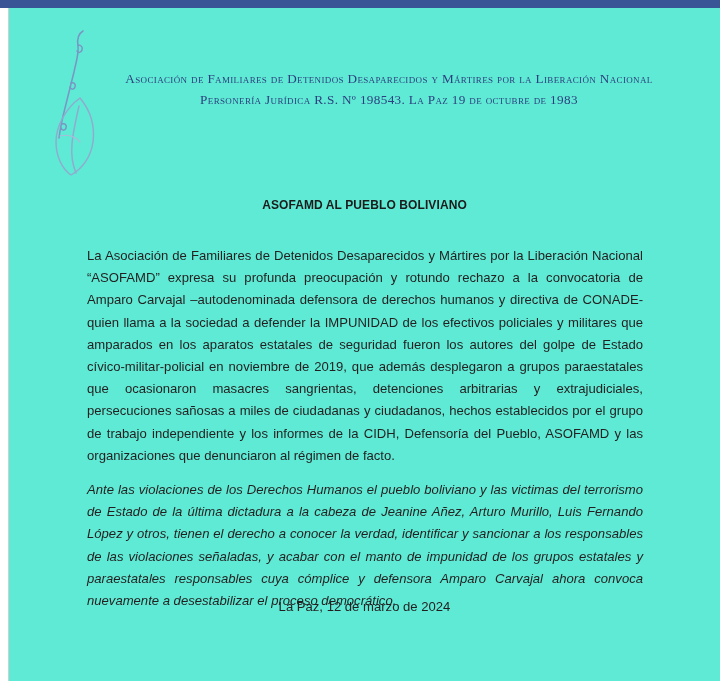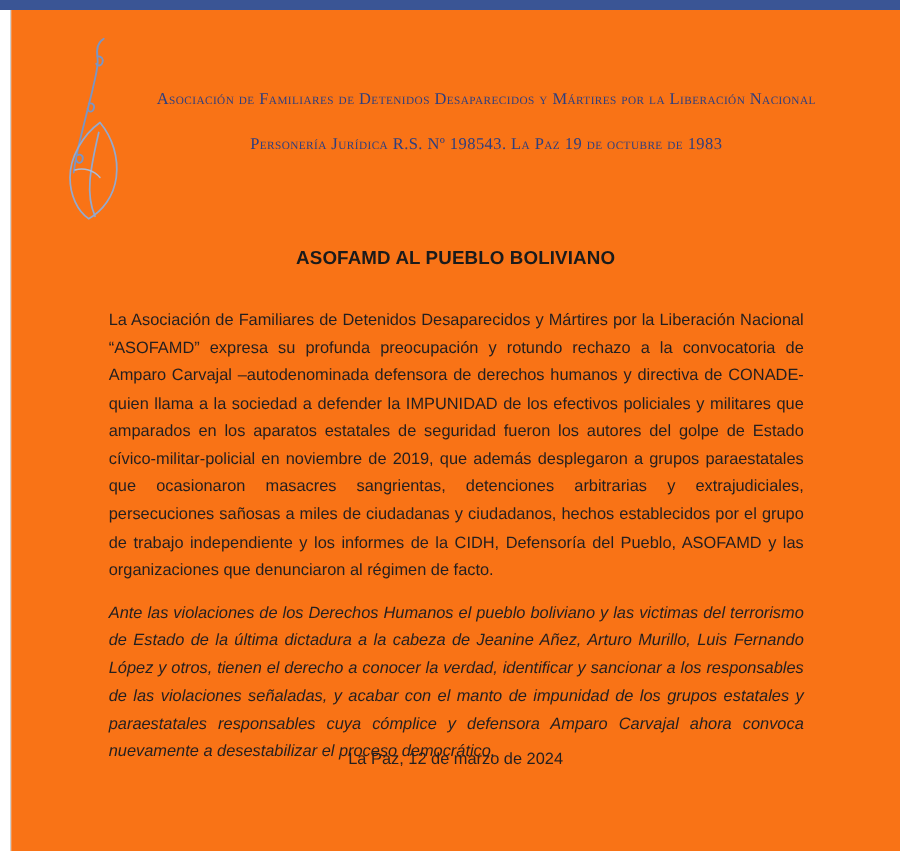"Asociación de Familiares de Detenidos" #sheet { background: #f97316 -> #5eead4 }
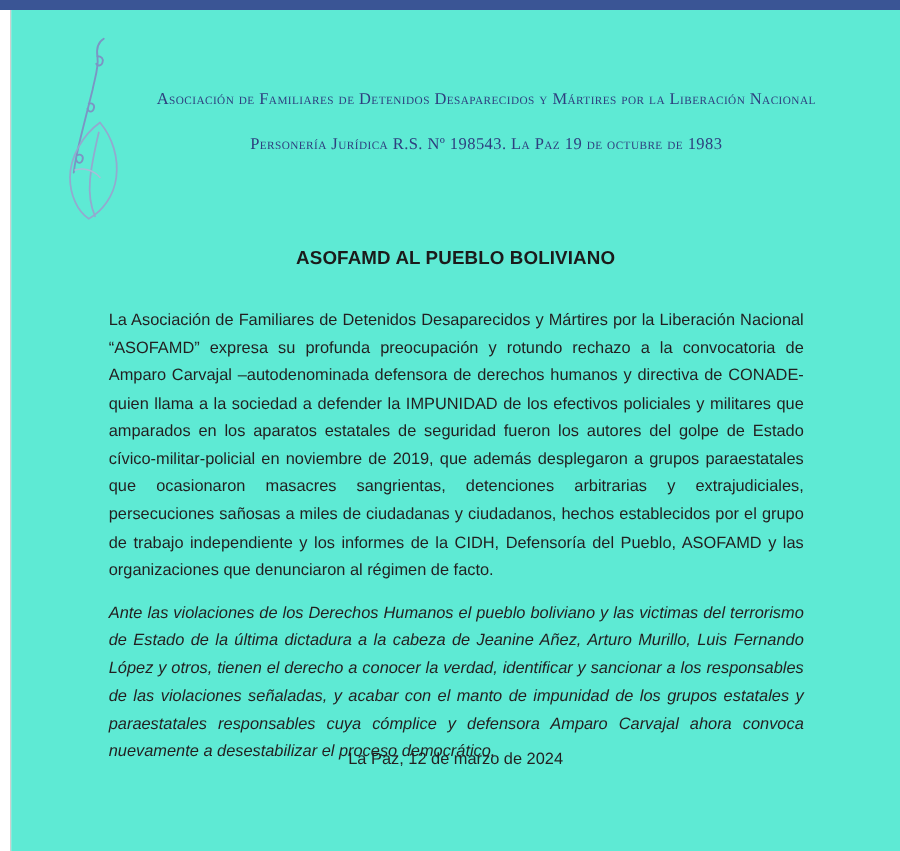"Personería Jurídica R.S. Nº 198543." #org-line-2 { margin-top: 18px -> 3px }
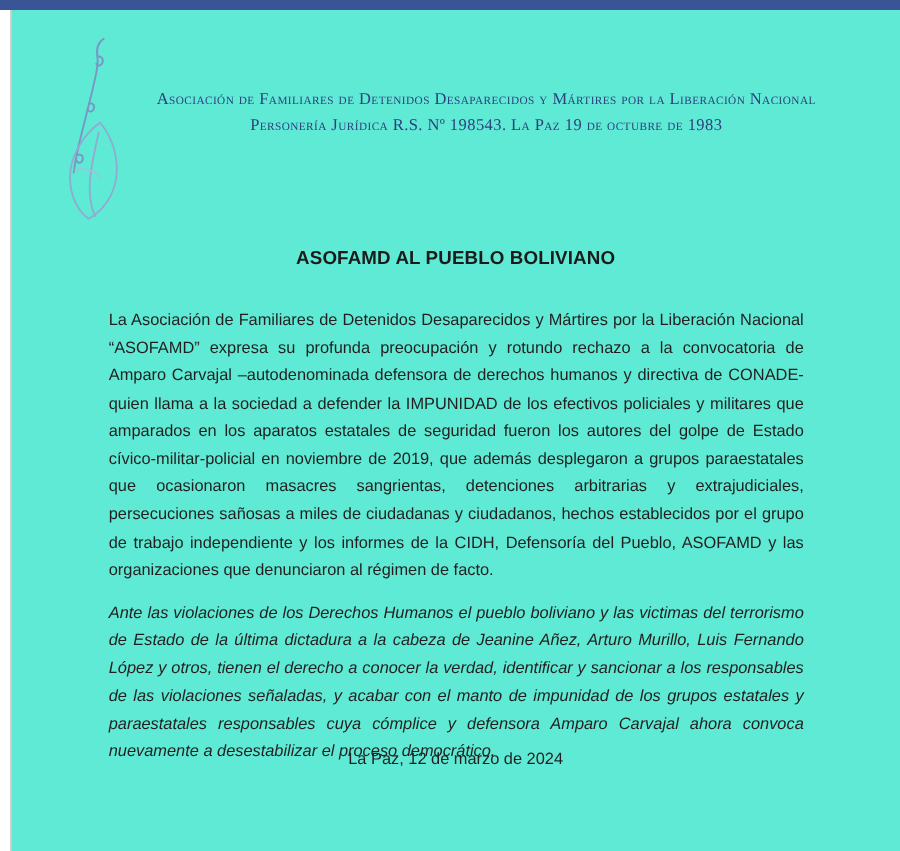"ASOFAMD AL PUEBLO BOLIVIANO" #doc-title { font-size: 15px -> 12px }
